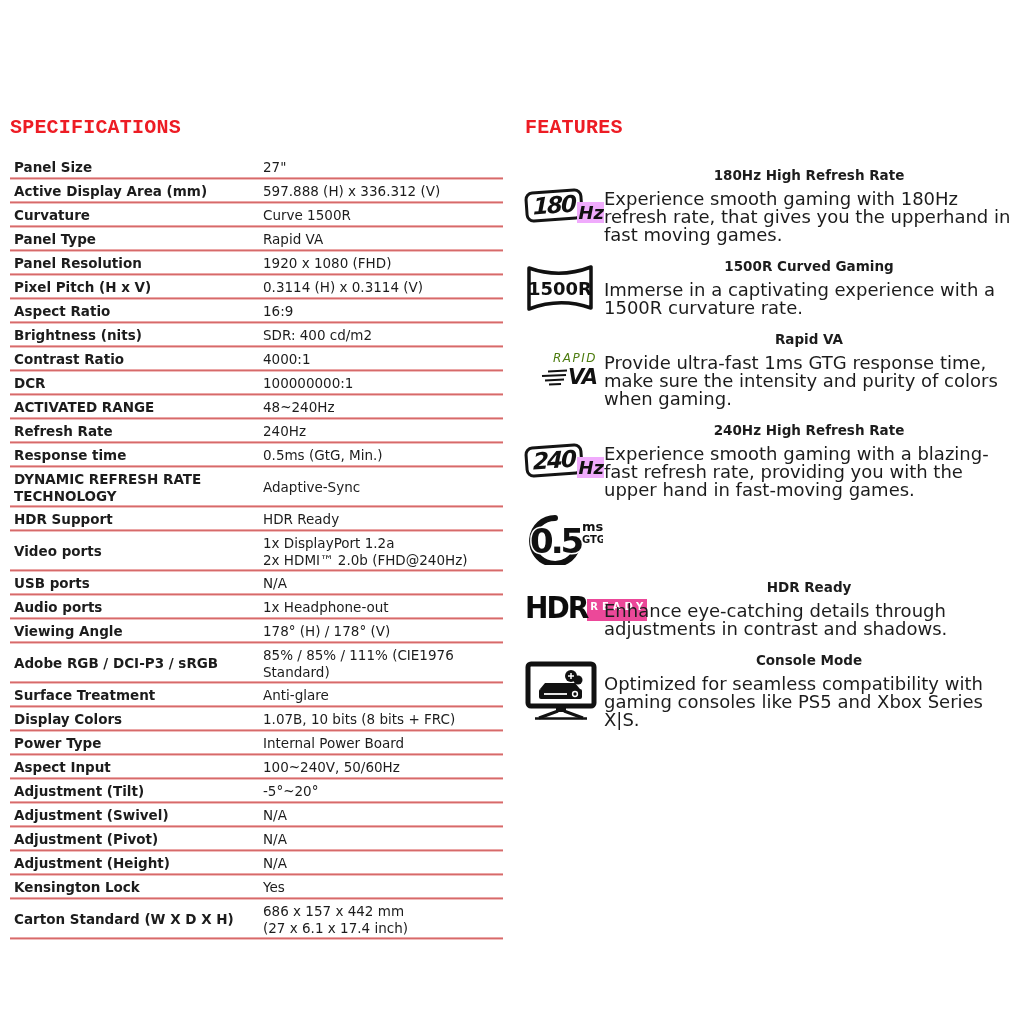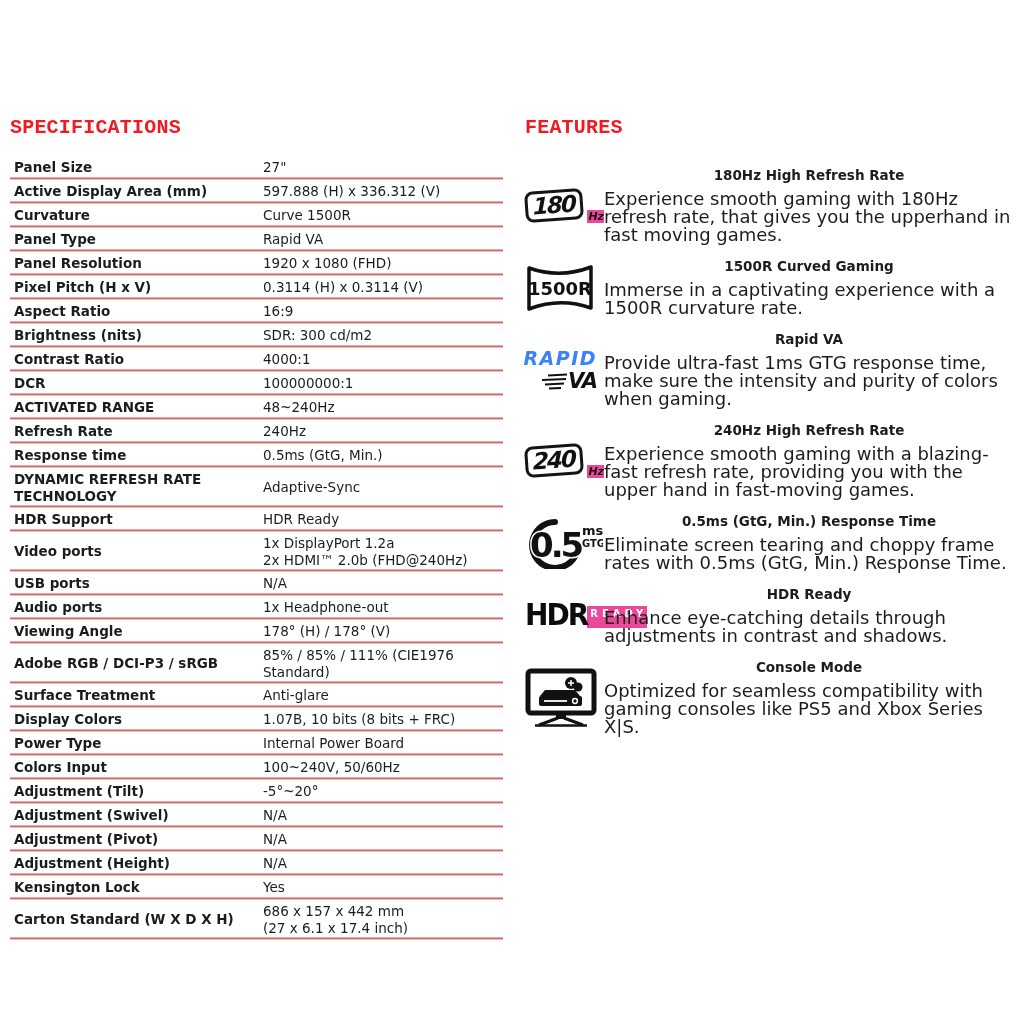"Hz" .hz-unit { background: #ec4899 -> #f0abfc; font-size: 11px -> 18px }
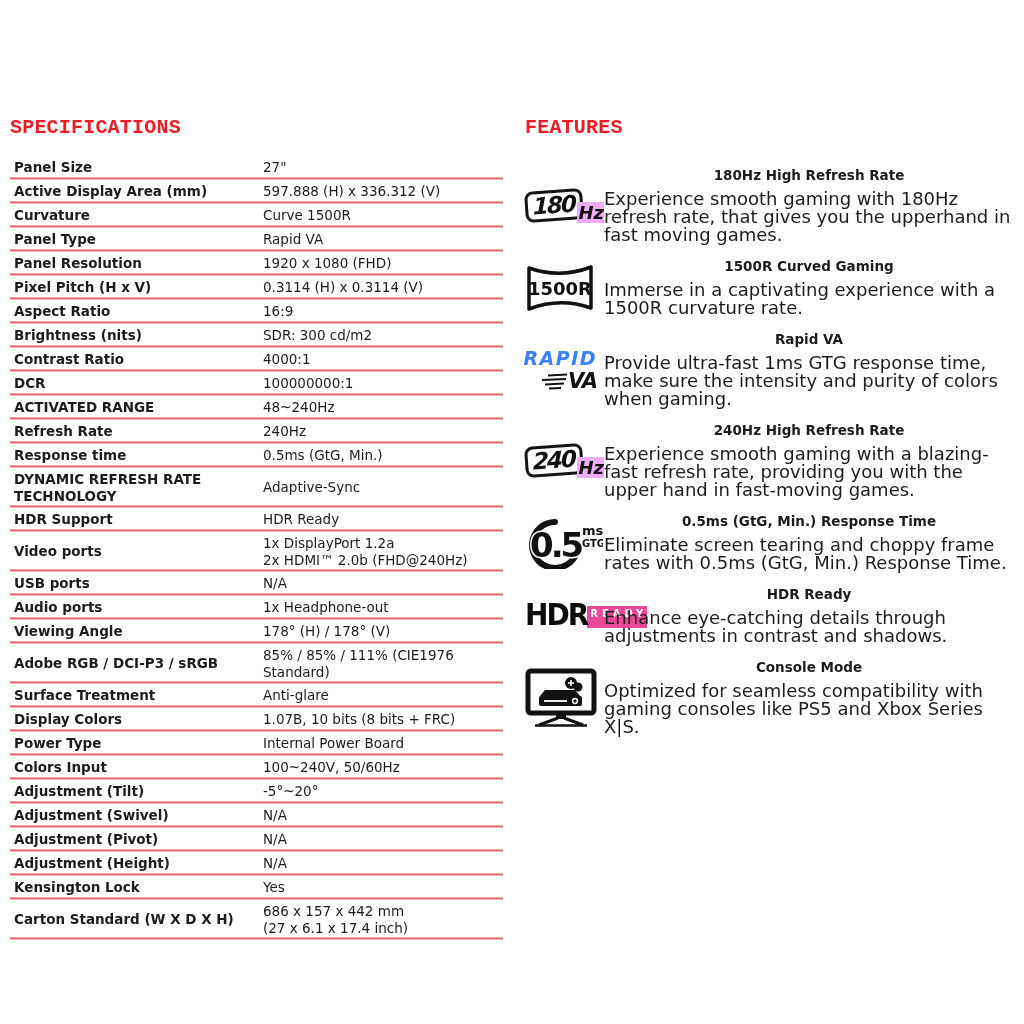"SDR: 300 cd/m2" div.spec-value { text: 300 -> 400 }
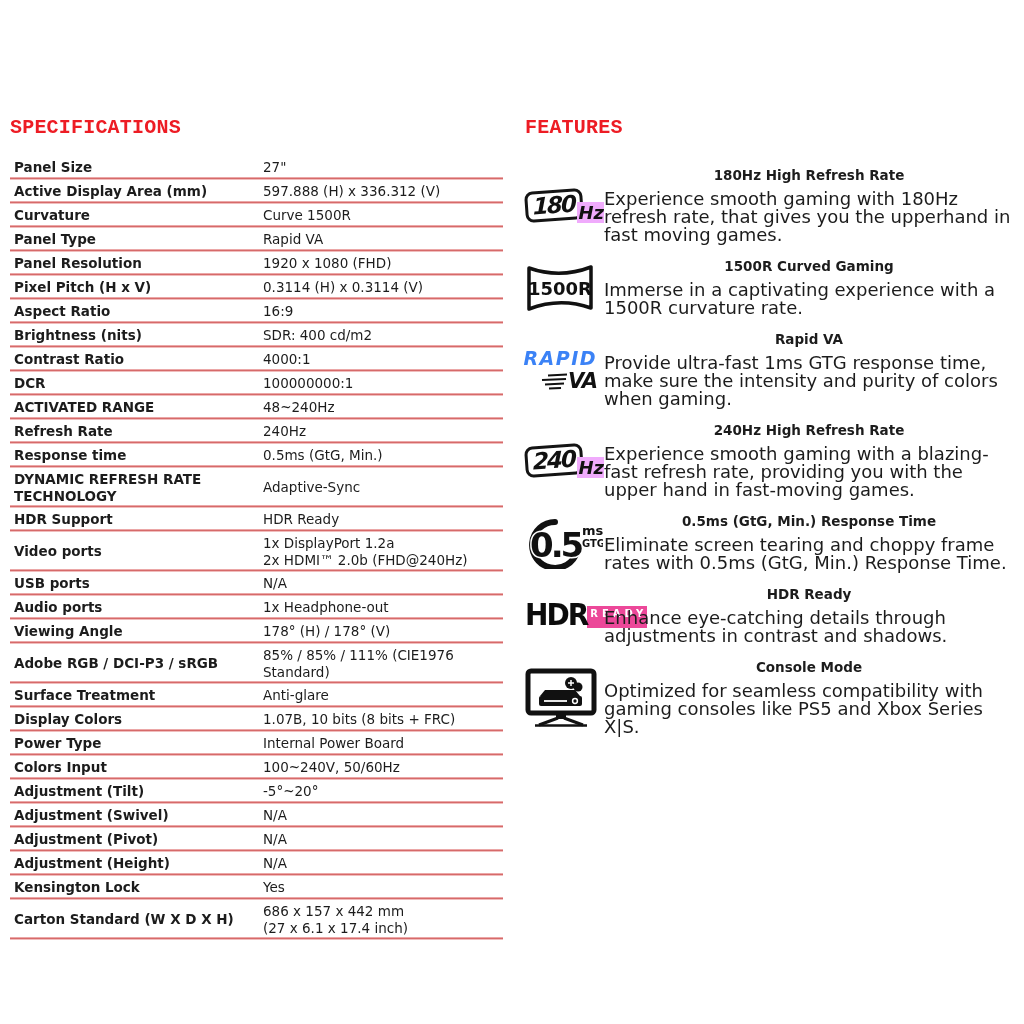"RAPID" .rapid-top { color: #3b82f6 -> #4d7c0f; font-size: 19px -> 12px; font-weight: bold -> normal }
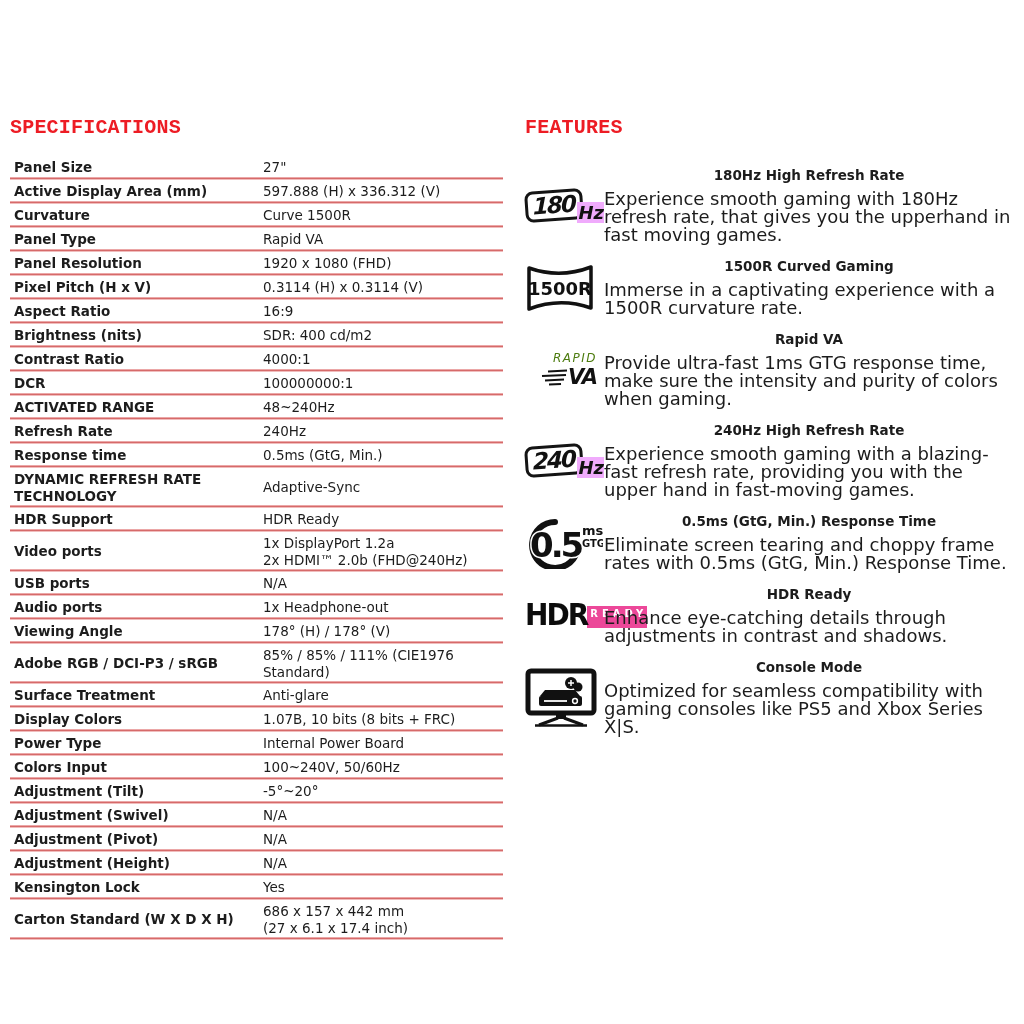"0.5ms (GtG, Min.) Response Time" div.feat-text { html: <div> <div>0.5ms (GtG, Min.) Response Time</div> <div>Eliminate screen tearing and choppy frame rates with 0.5ms (GtG, Min.) Response Time.</div> </div> -> none }
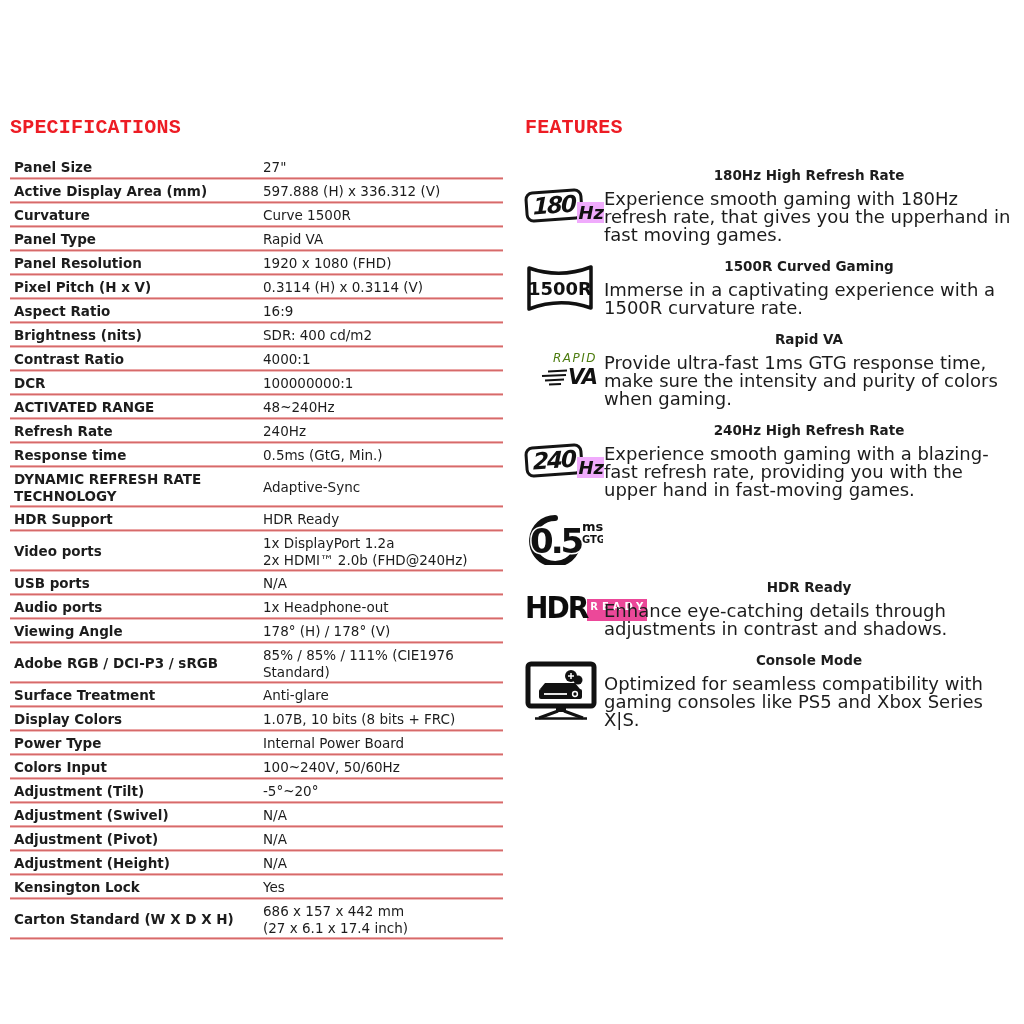"Colors Input" div.spec-label { text: Colors -> Aspect }
